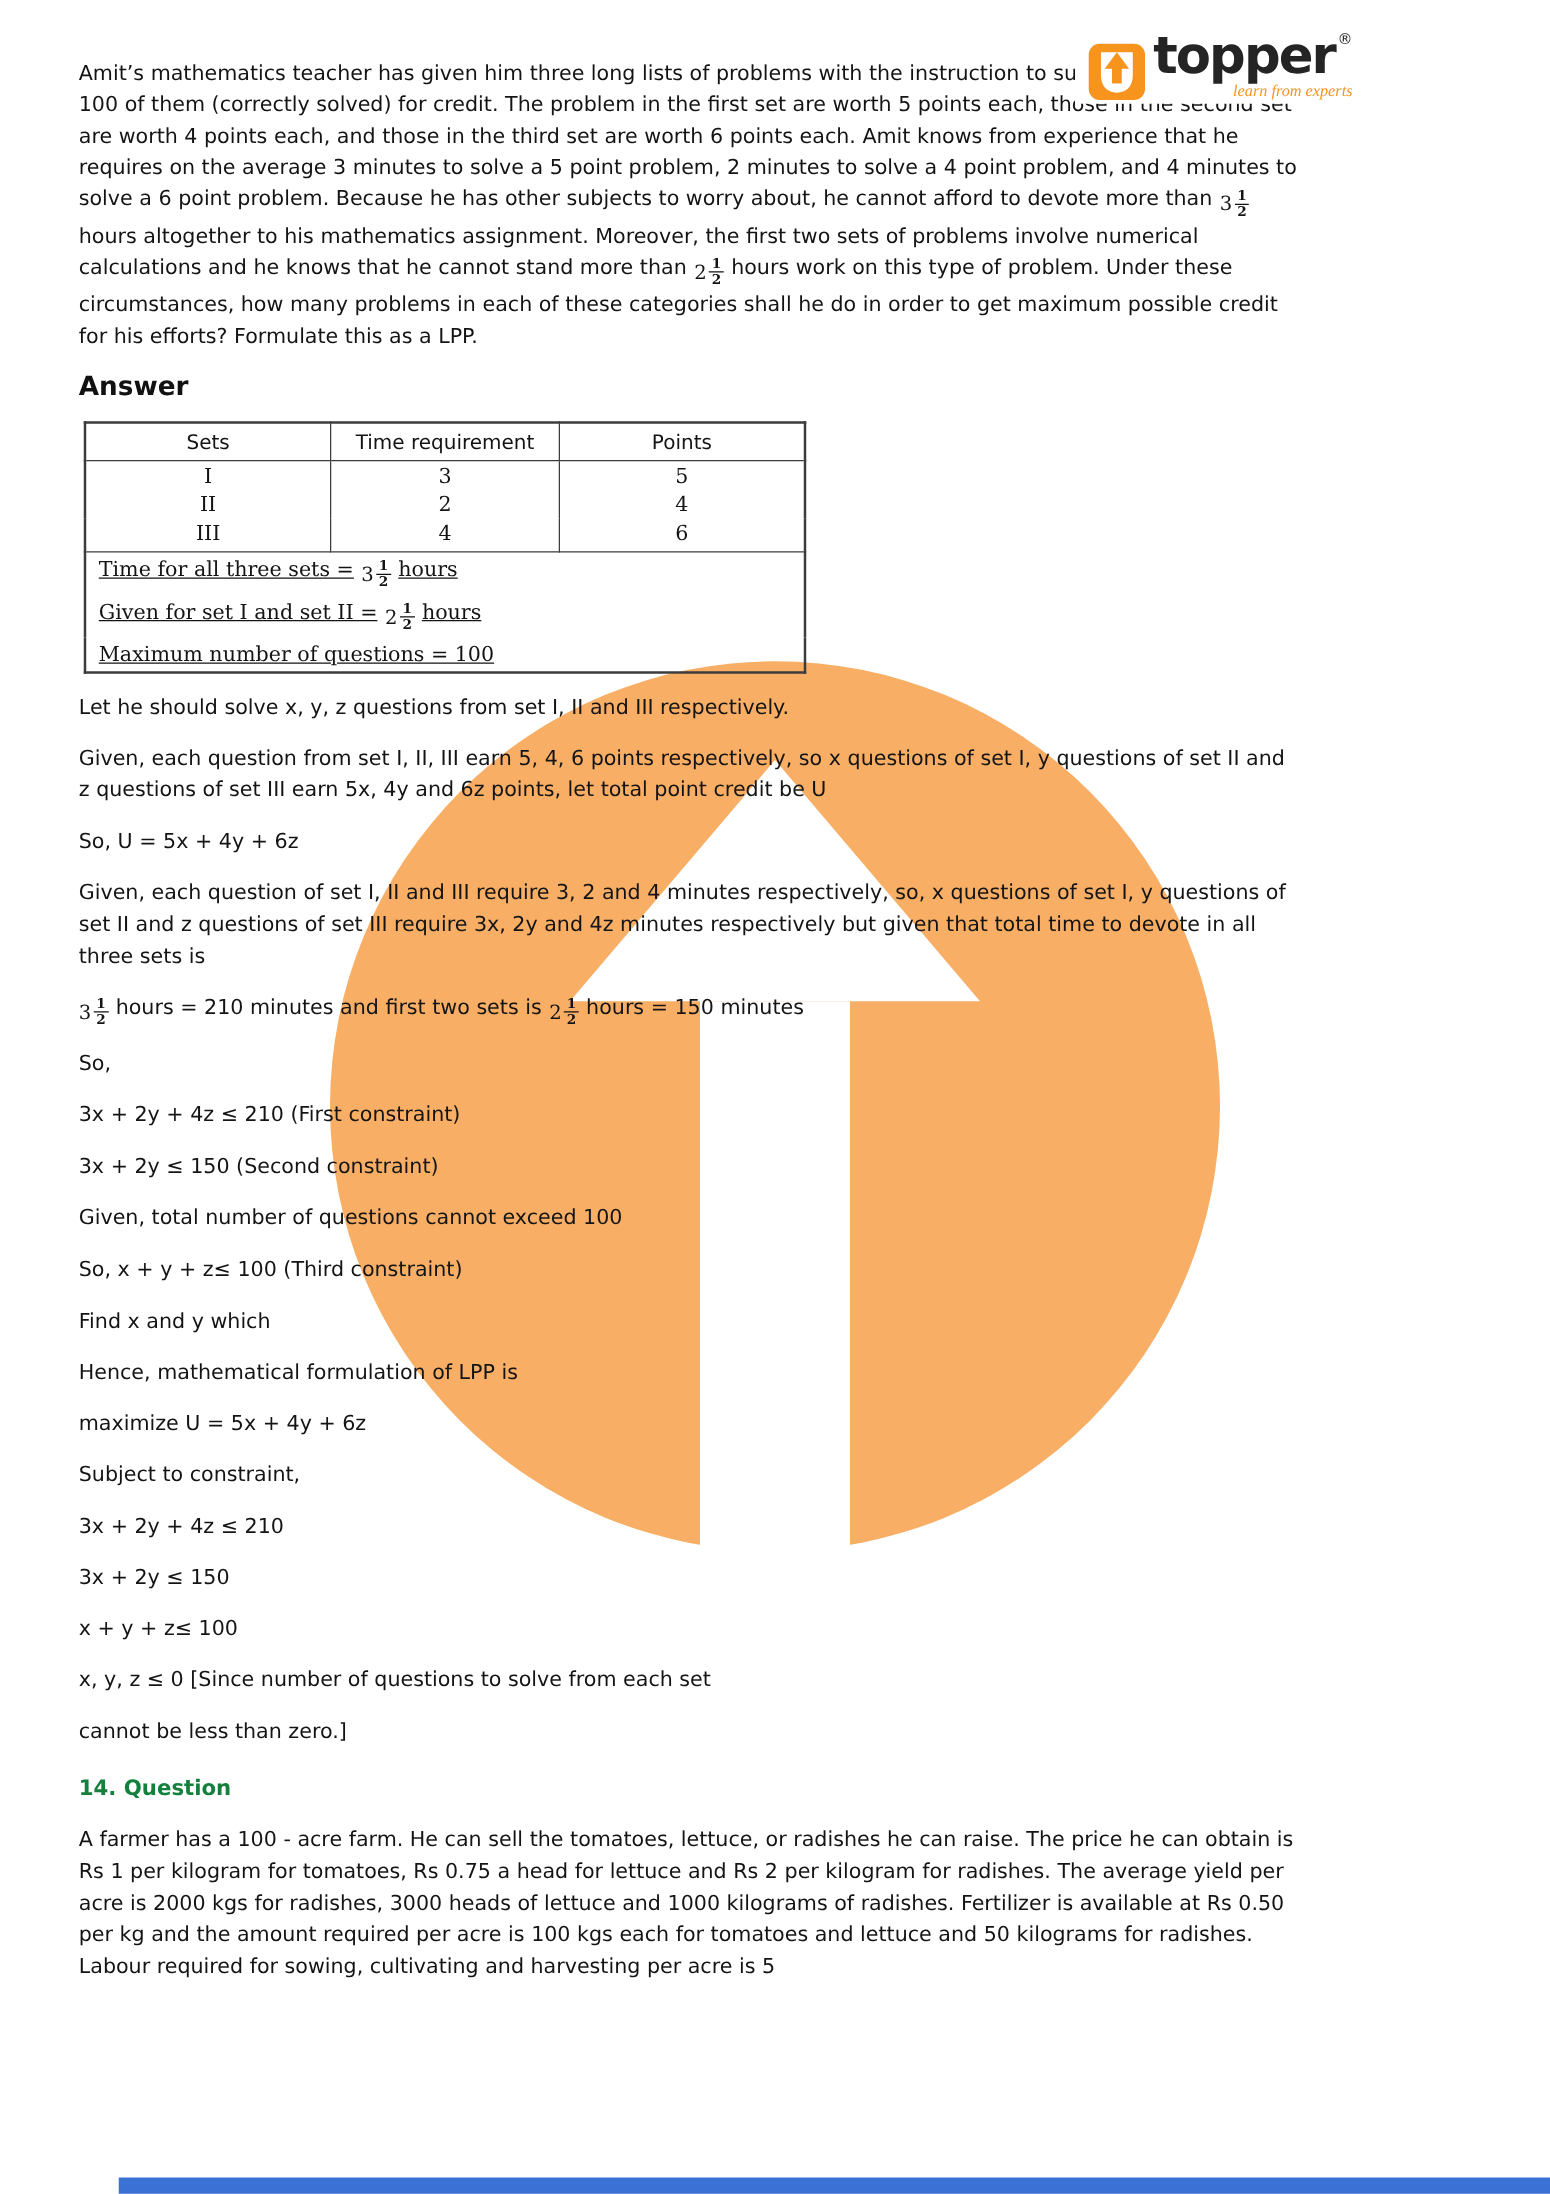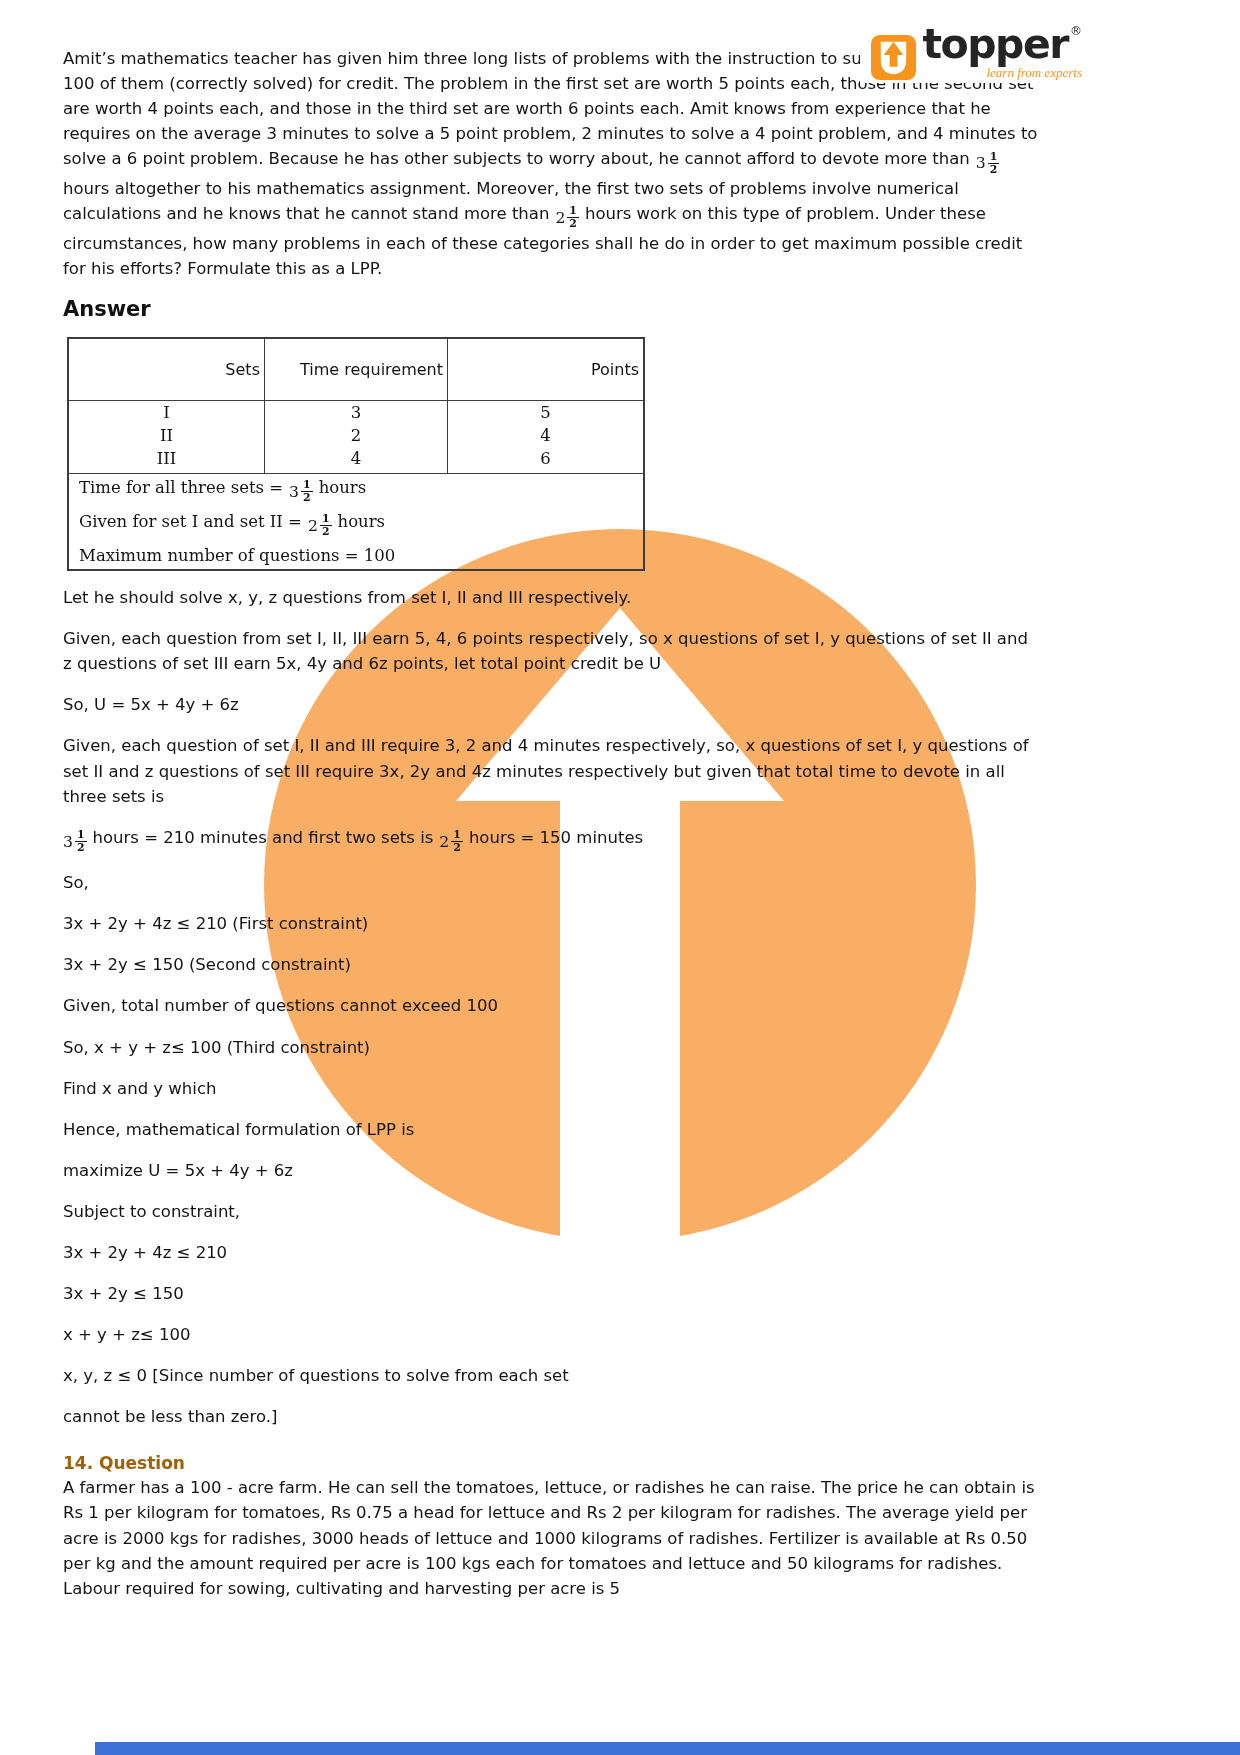"Sets" .answer-table th { padding: 21px 4px -> 5px 4px; text-align: right -> center }
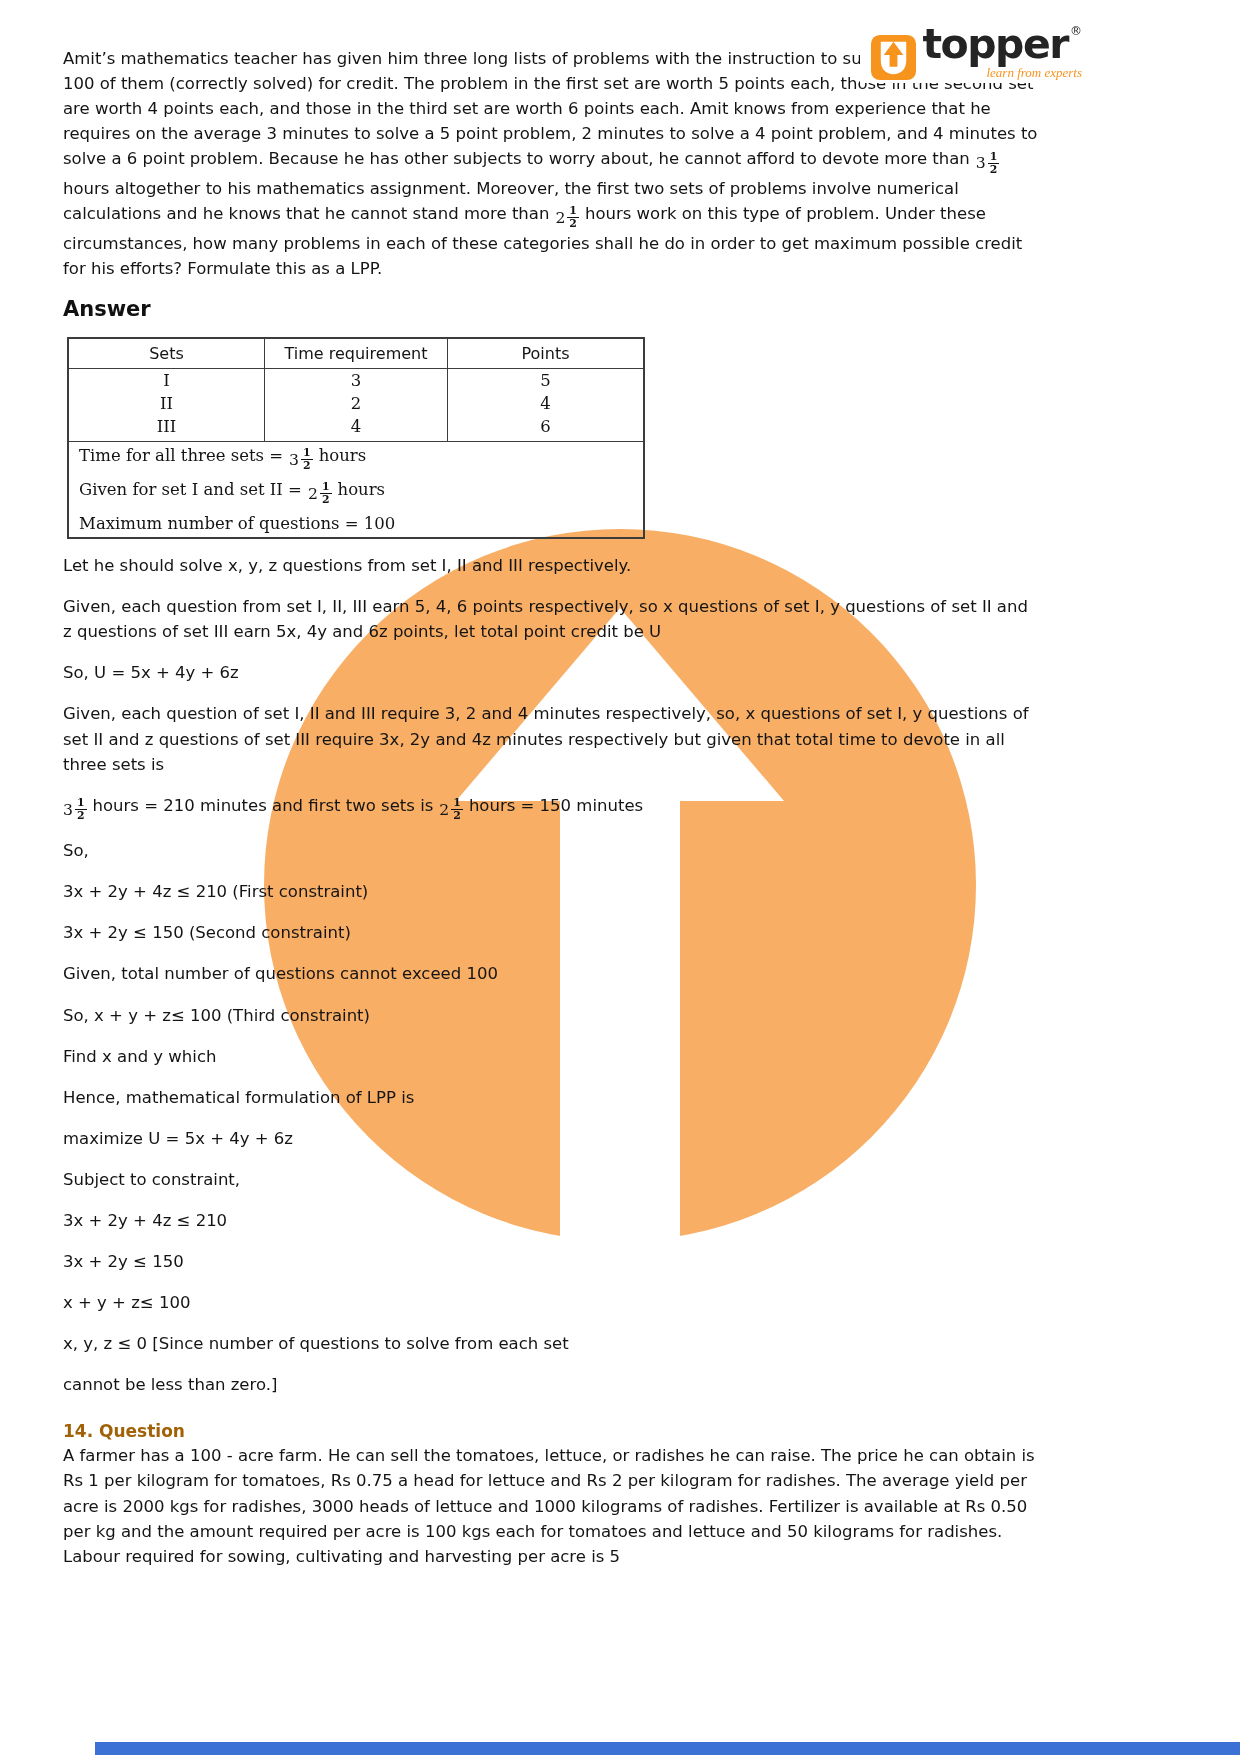"Time for all three sets" .answer-table td.note { text-decoration: none -> underline }
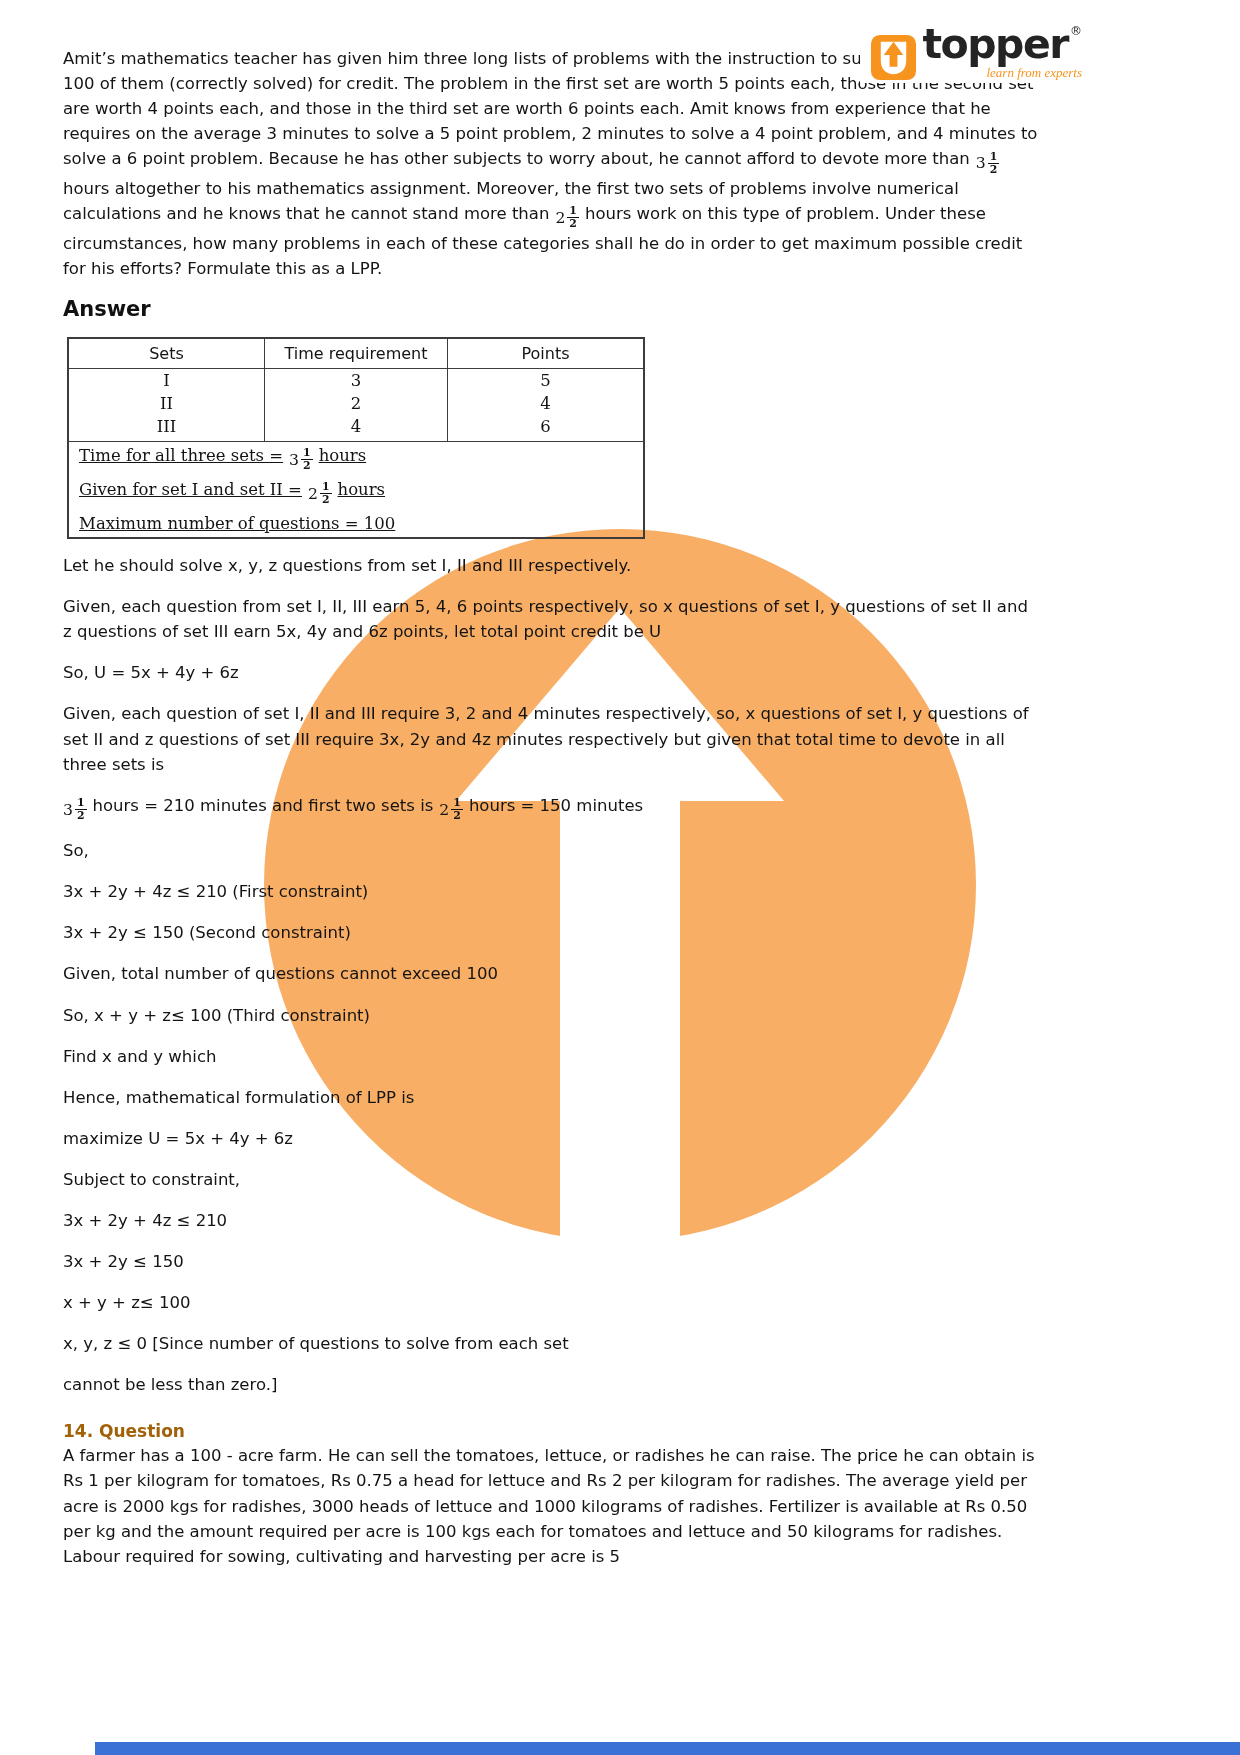"14. Question" h3.q-hdg { color: #a16207 -> #15803d; margin: 24px 0 2px 0 -> 24px 0 18px 0 }
